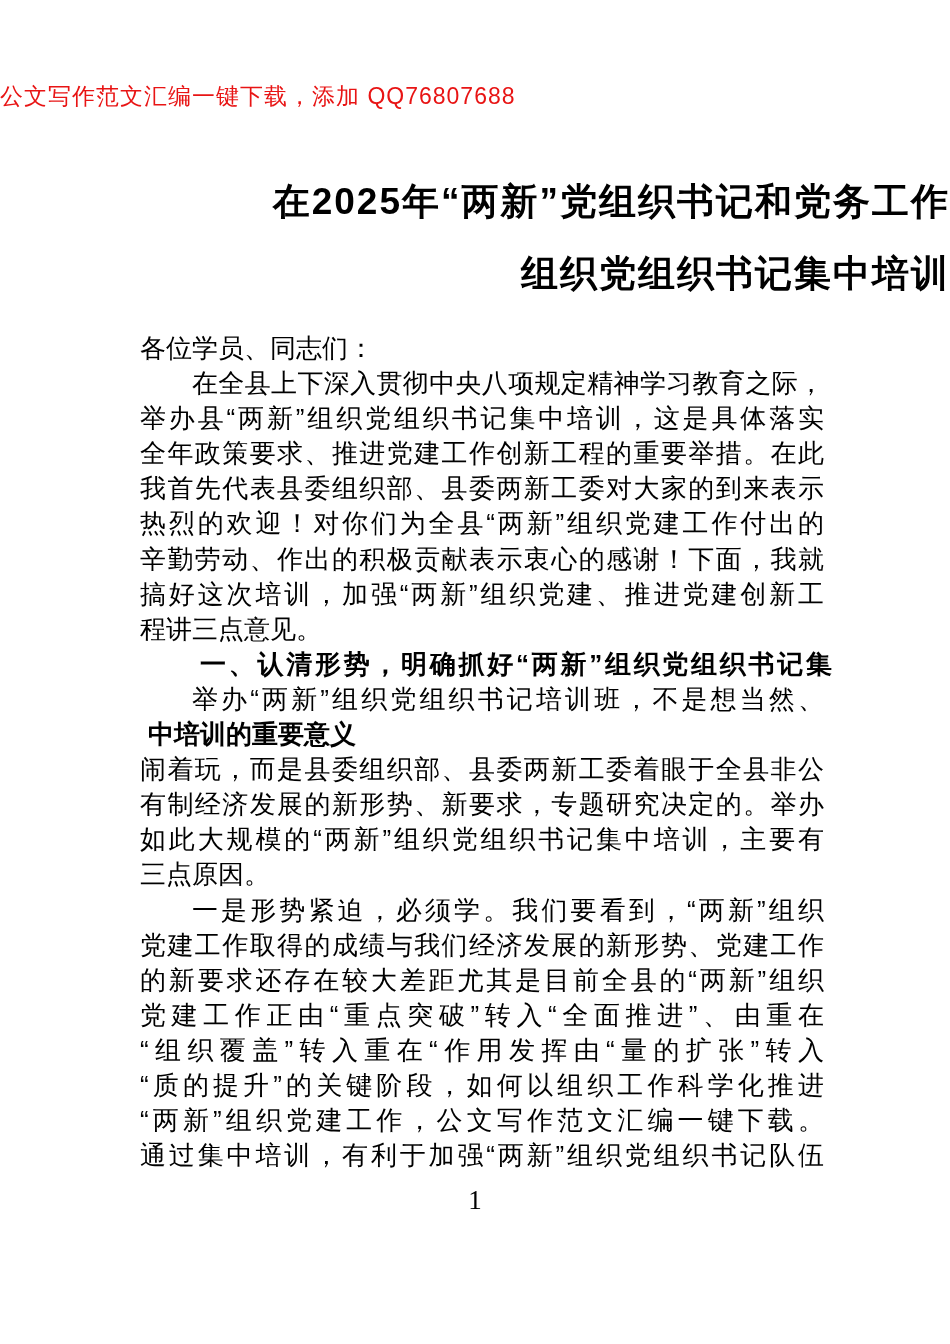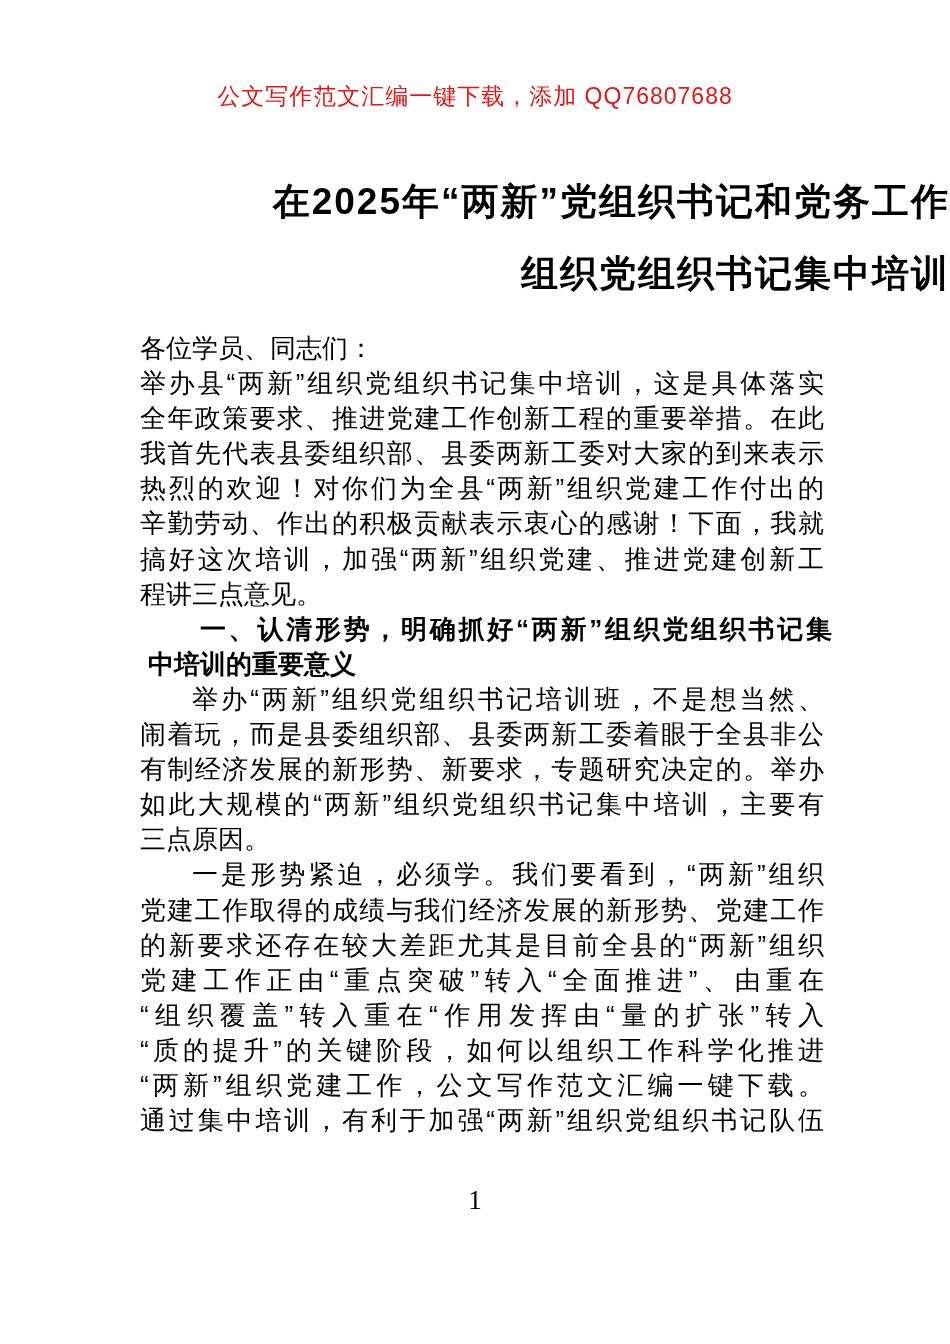"公文写作范文汇编一键下载，添加 QQ76807688" .notice { text-align: center -> left }
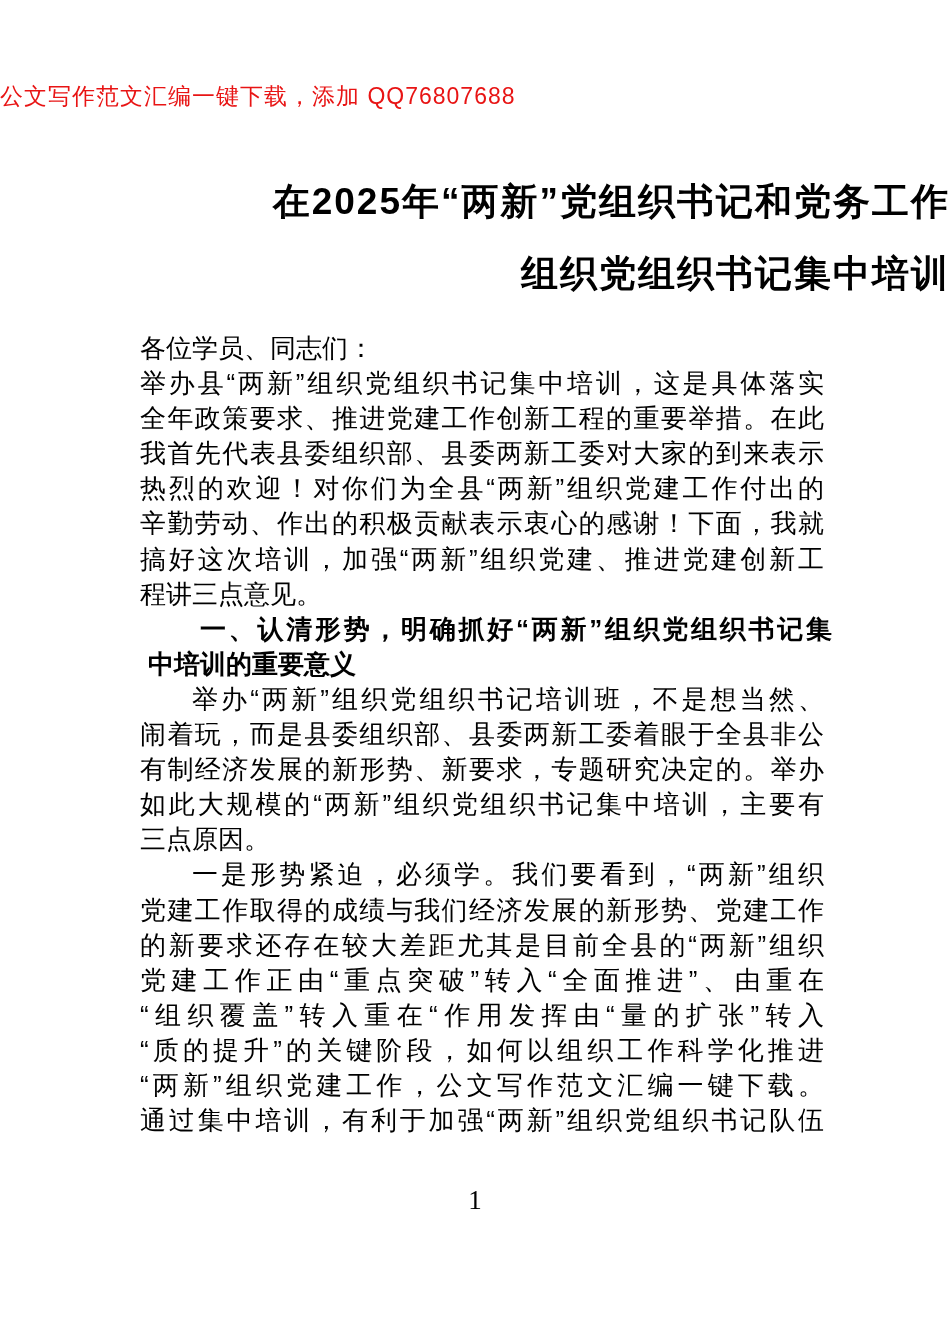"在全县上下深入贯彻中央八项规定精神学习教育之际，" div.line { html: none -> <div>在全县上下深入贯彻中央八项规定精神学习教育之际，</div> }
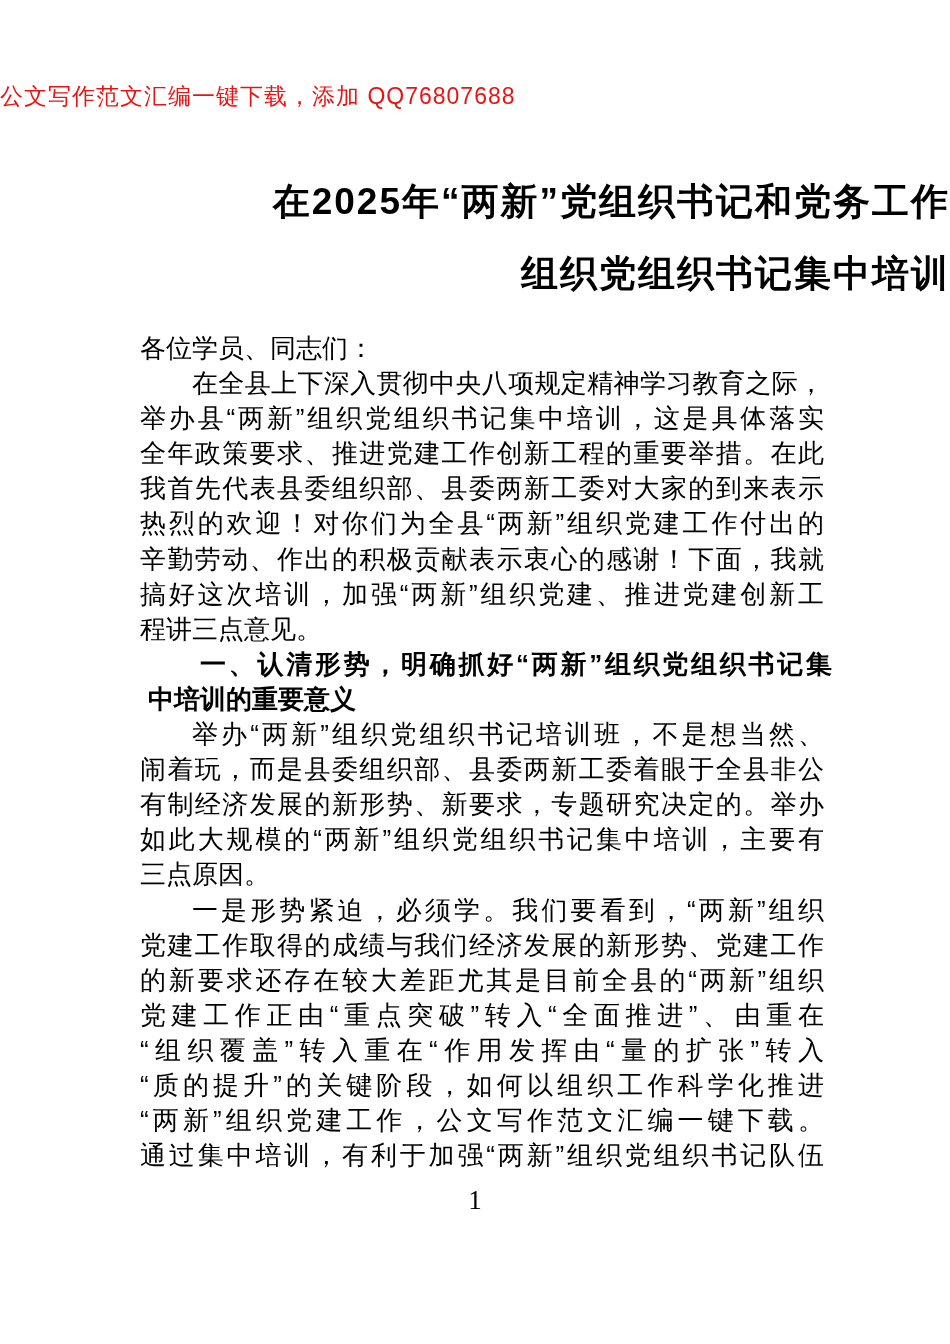"中培训的重要意义" div.line { order: before "举办“两新”组织党组织书记培训班，不是想当然、" -> after "举办“两新”组织党组织书记培训班，不是想当然、" }
